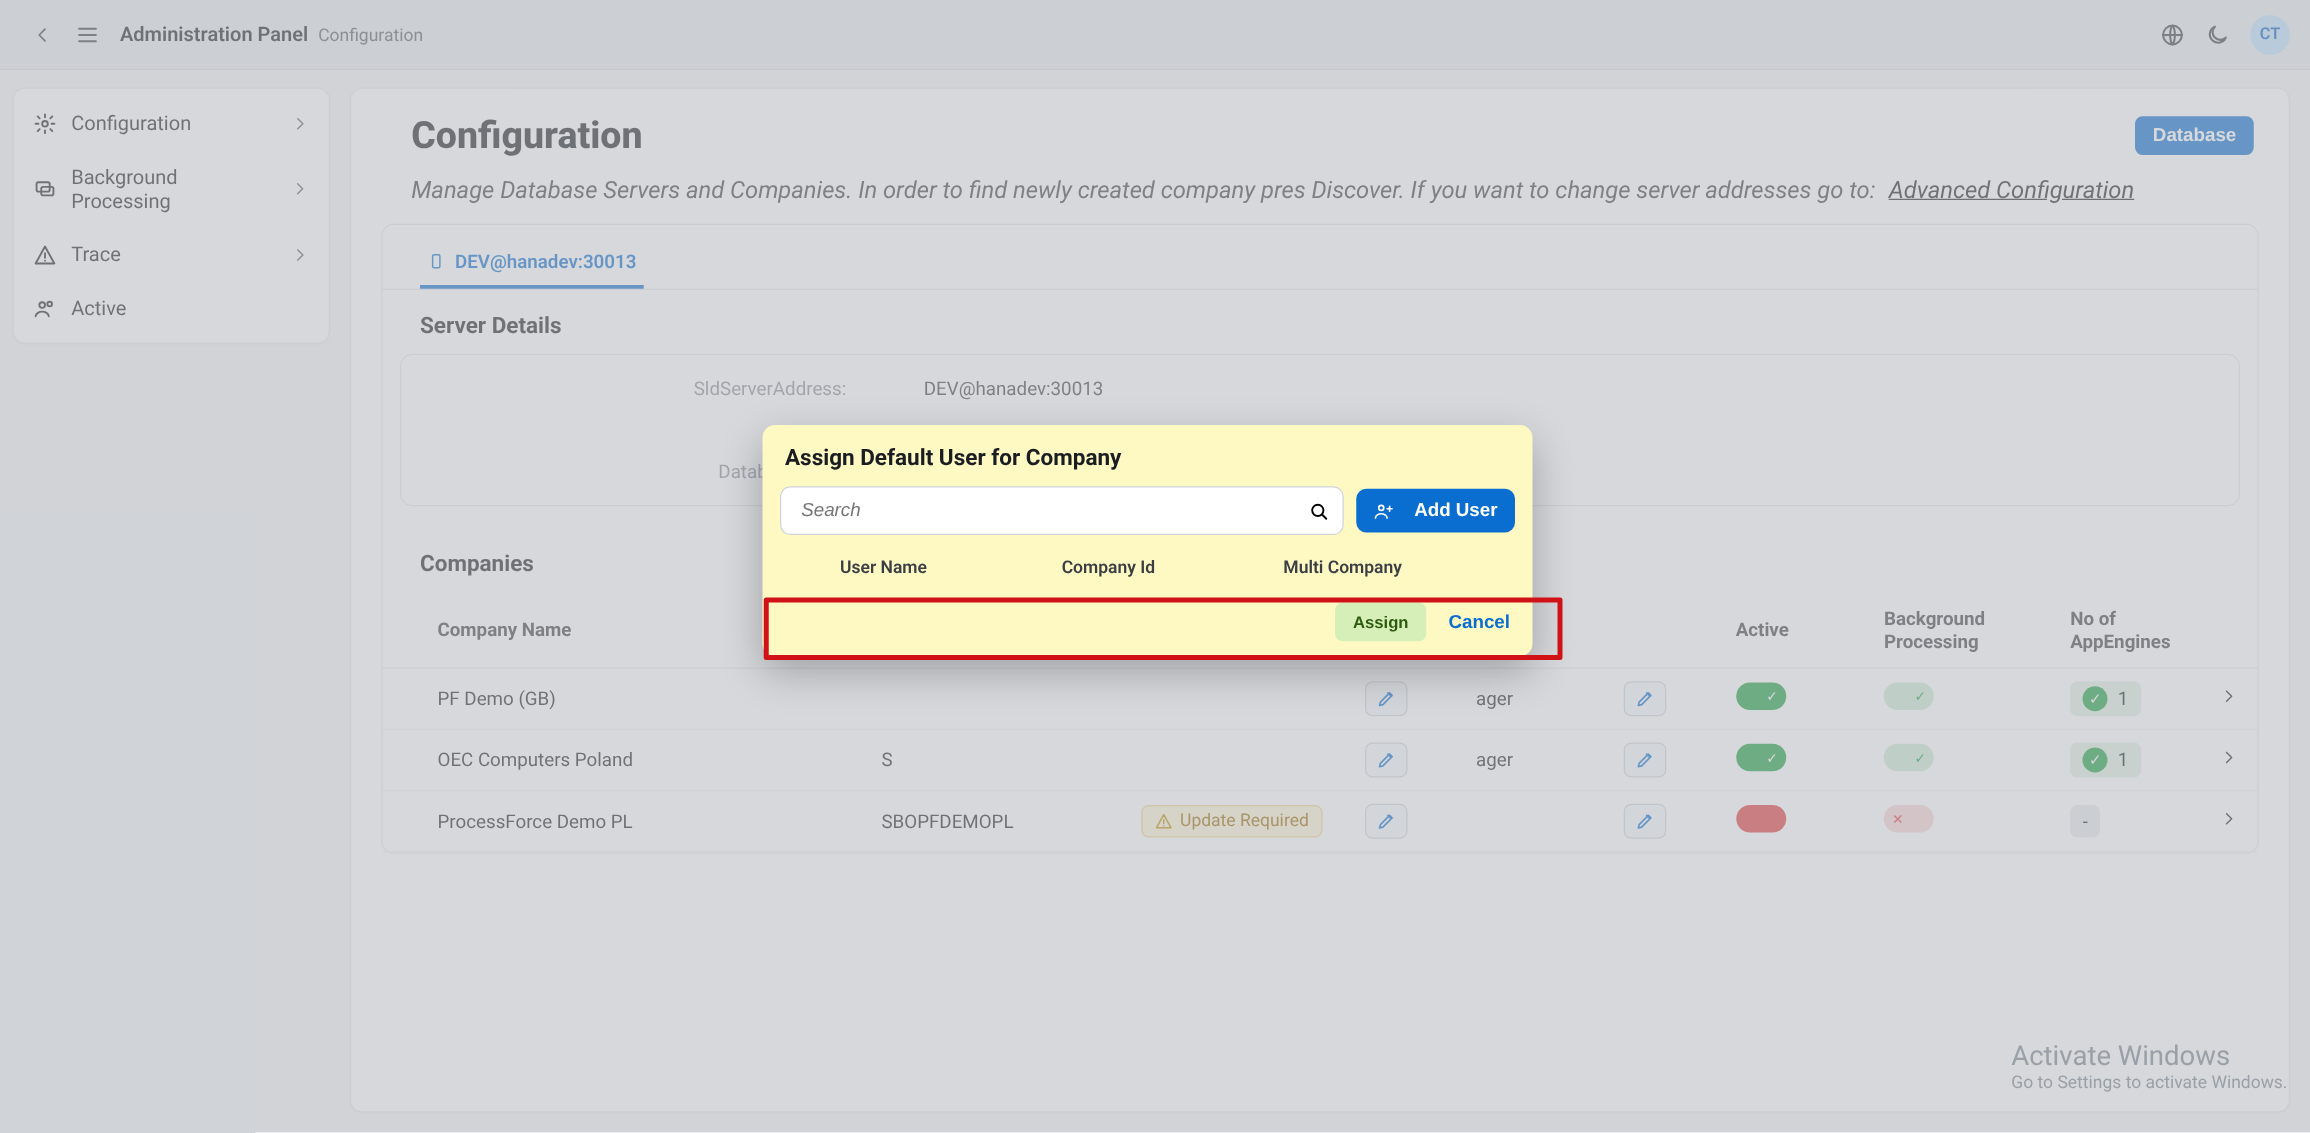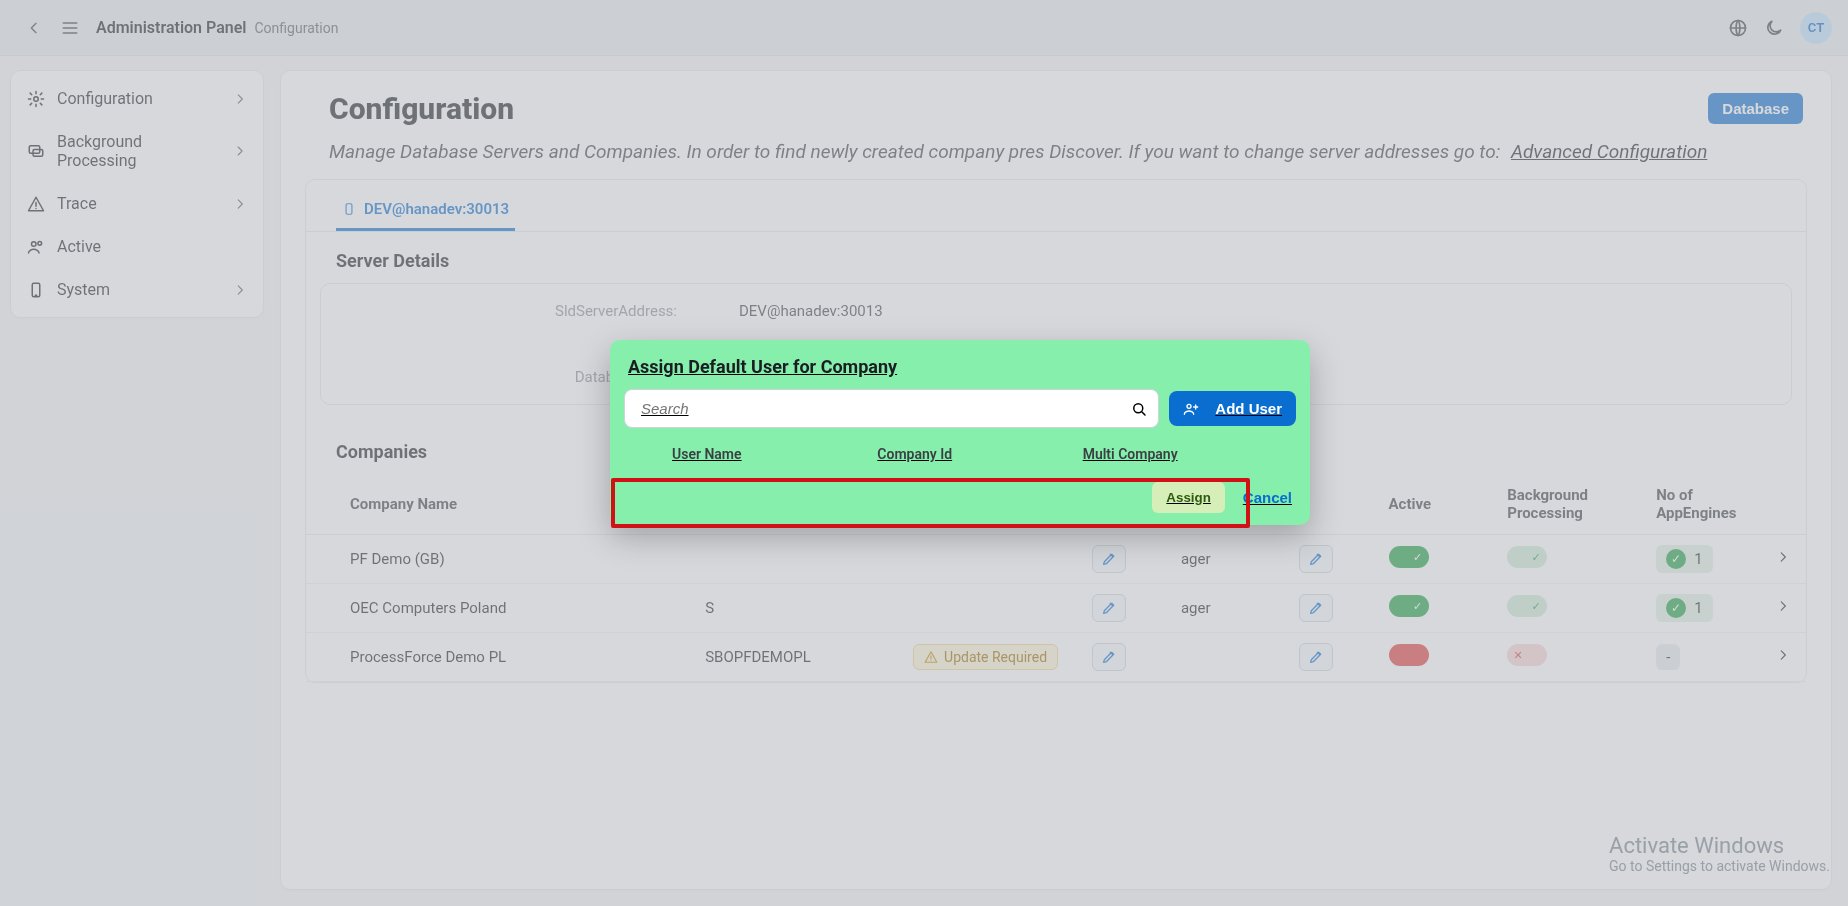"System" div.side-item { html: <div> <svg> <rect></rect> <path></path> </svg> <span>System</span> <svg> <path></path> </svg> </div> -> none }
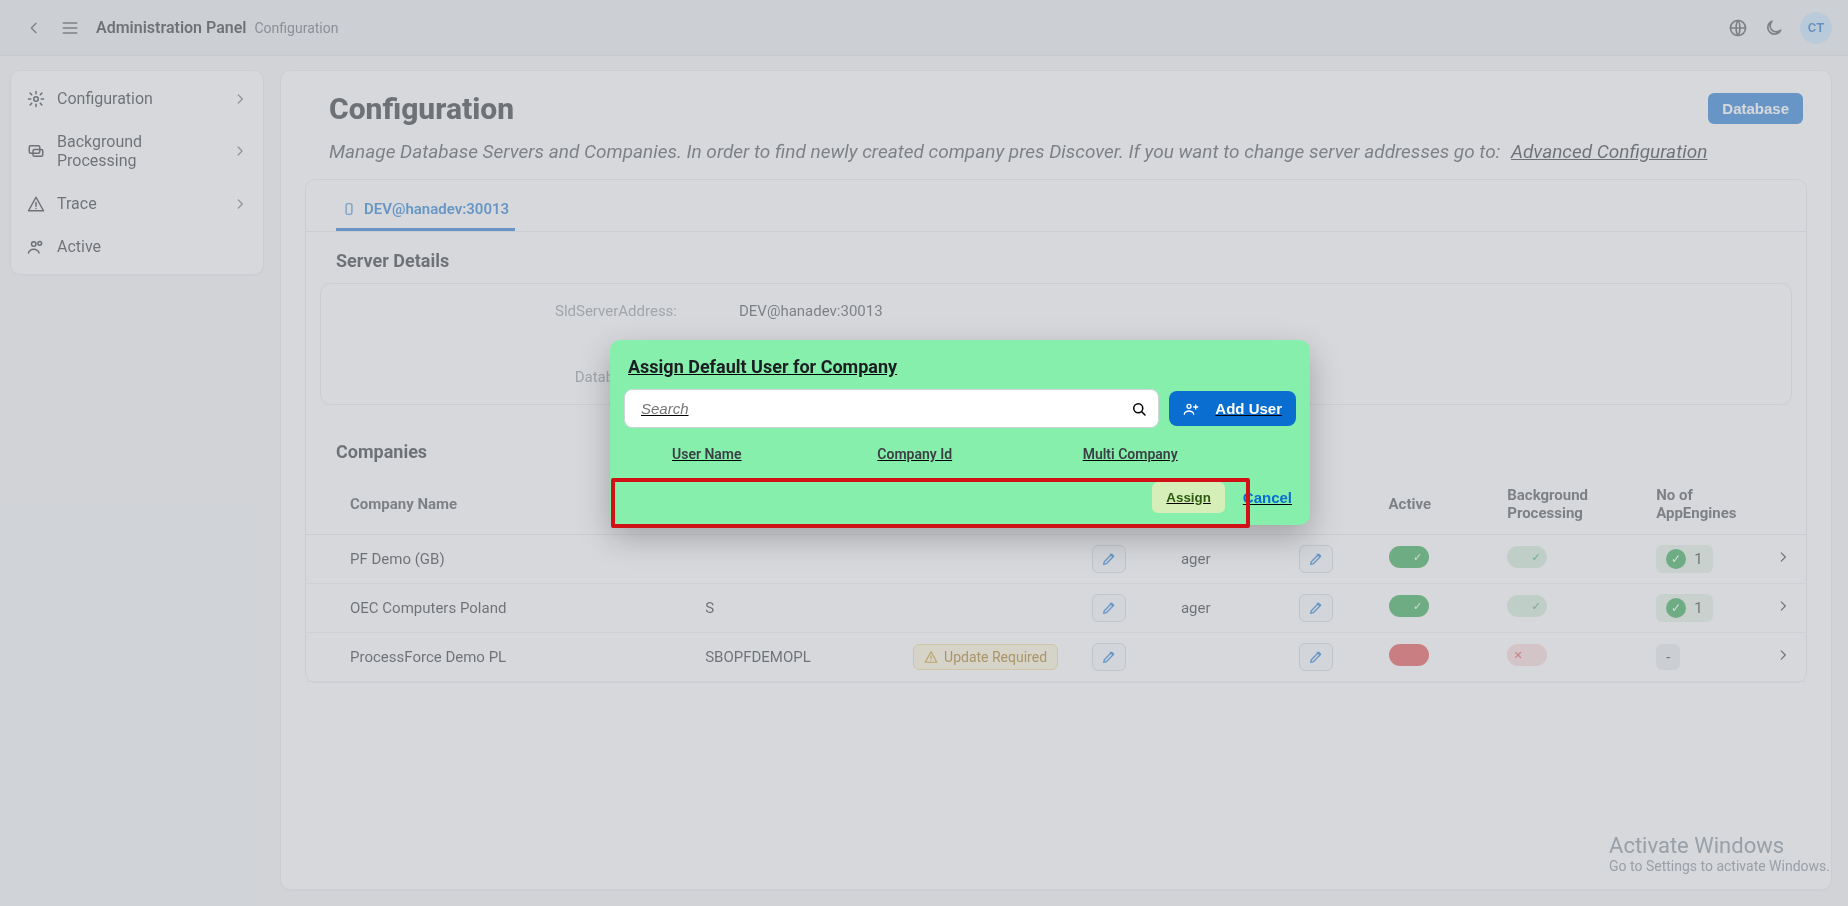"Assign Default User for Company" .modal { background: #86efac -> #fef9c3; text-decoration: underline -> none; width: 700px -> 616px }
